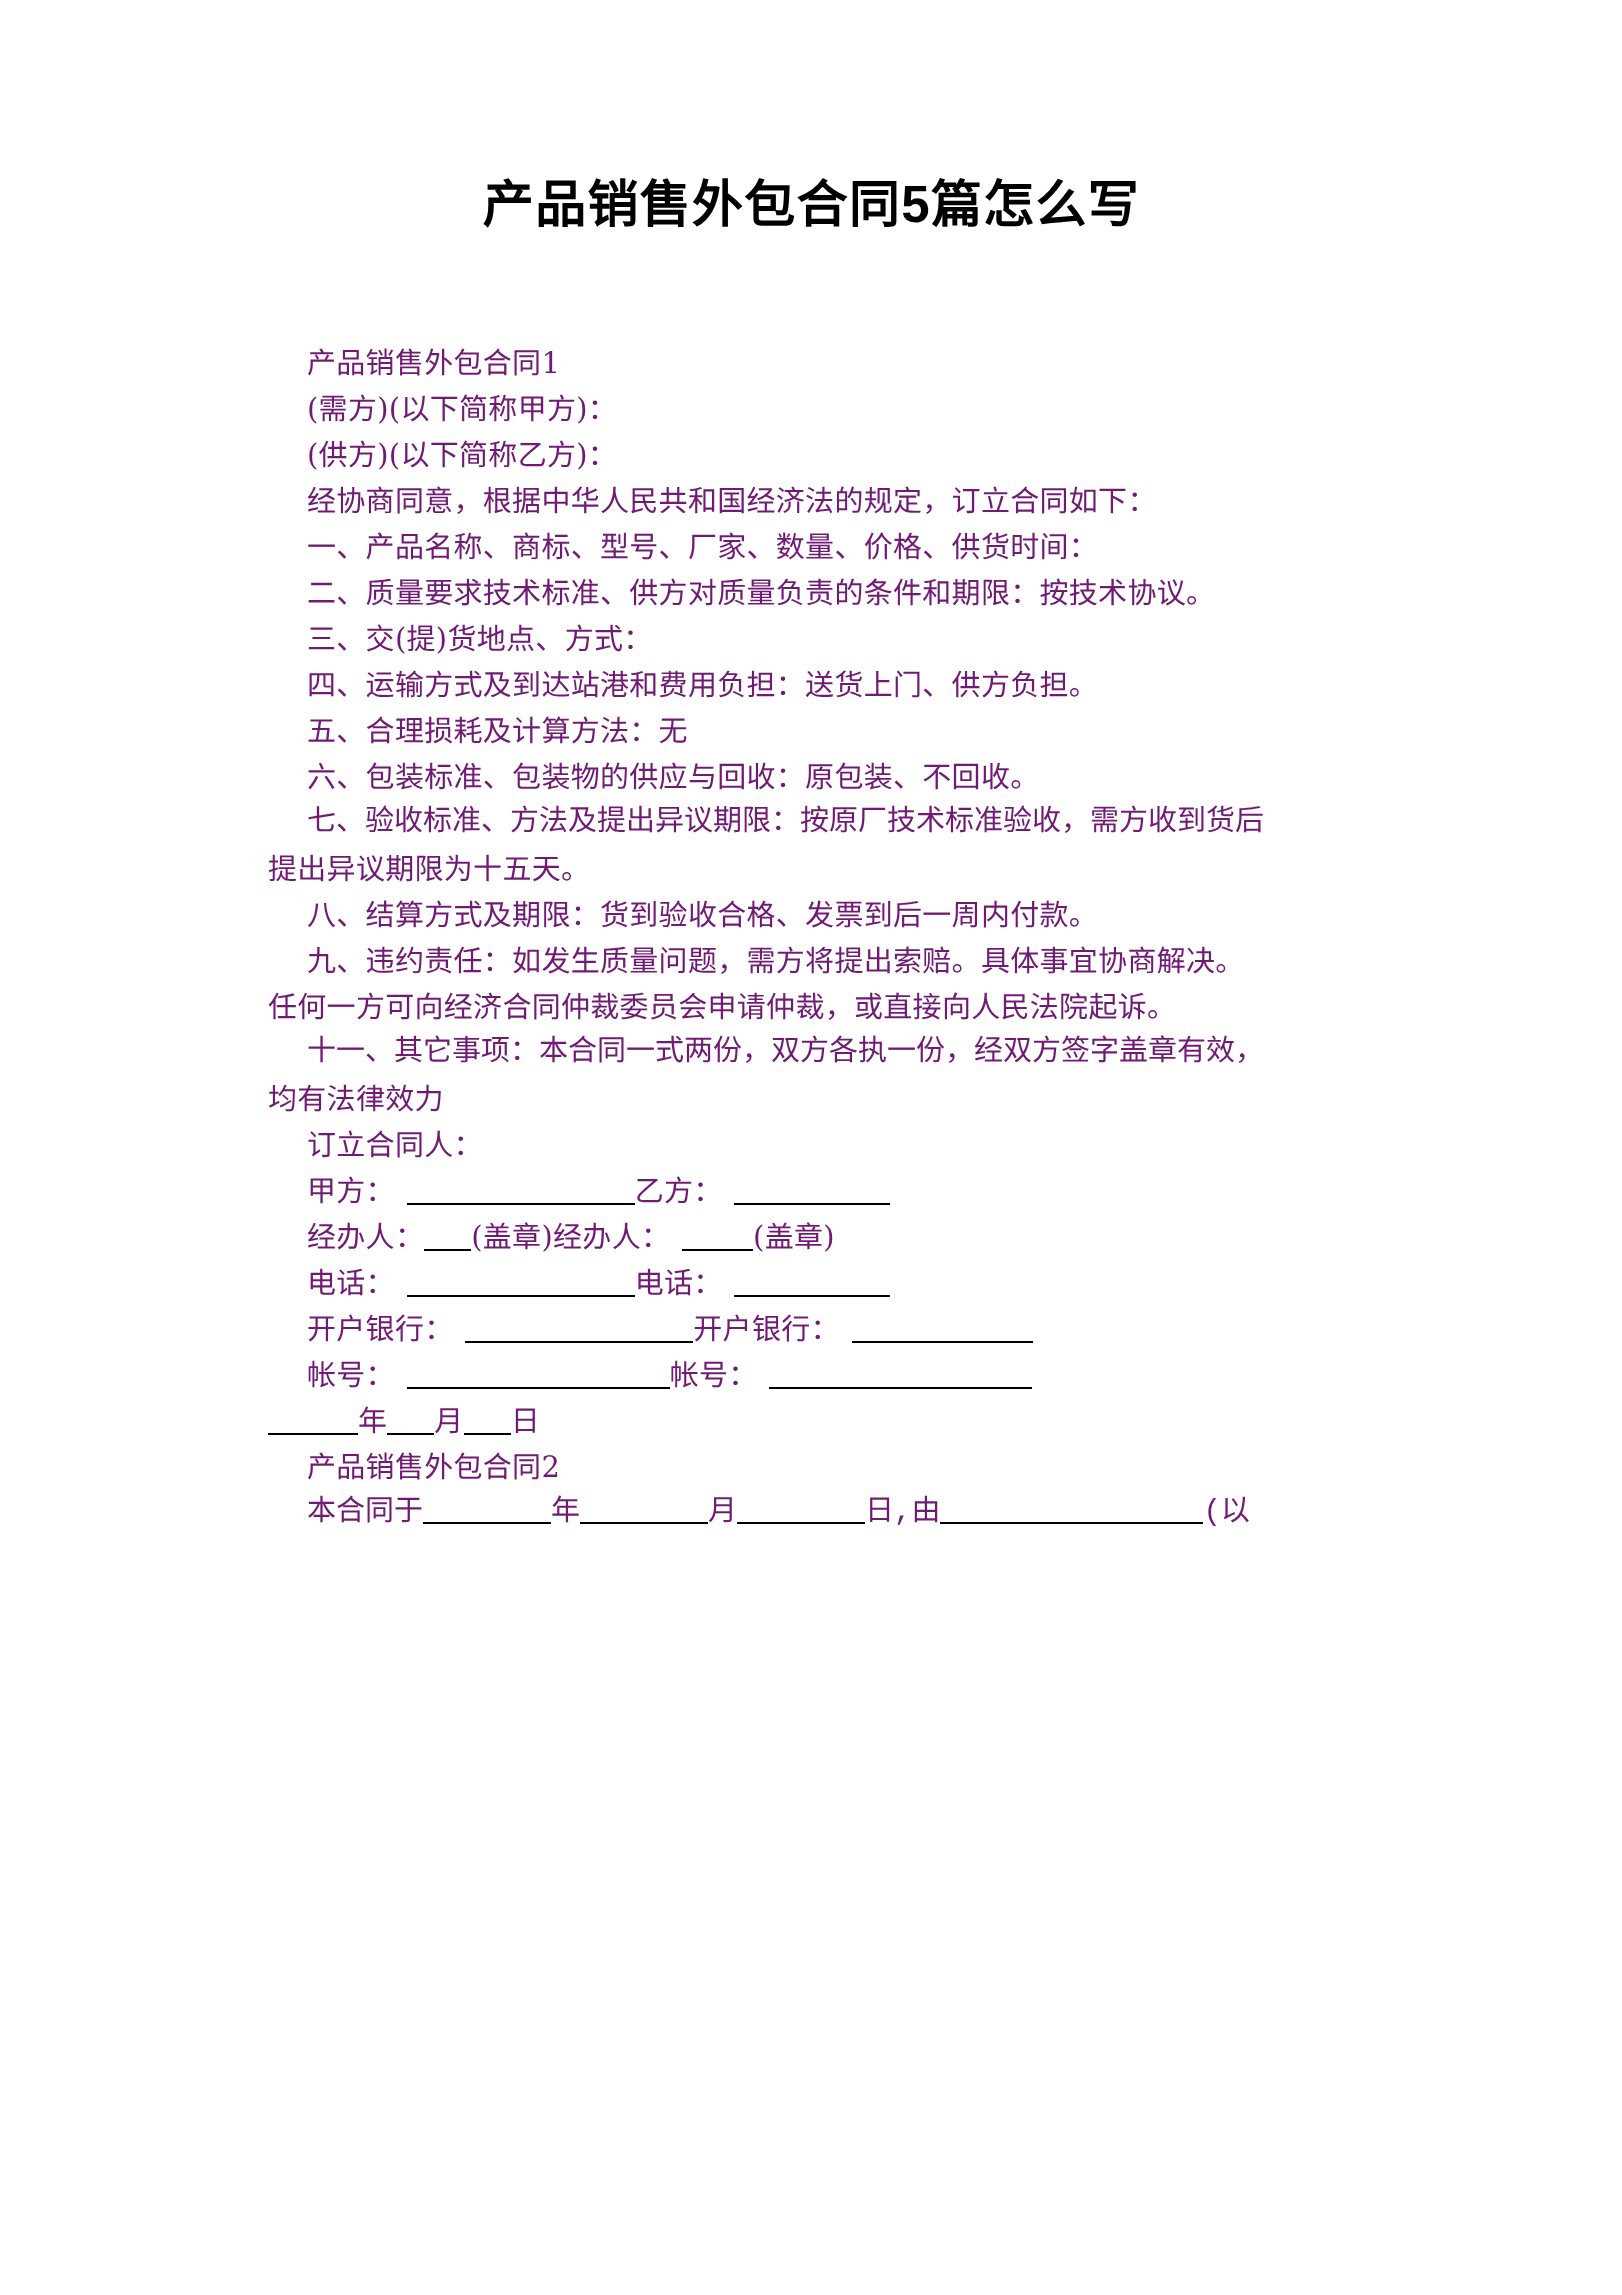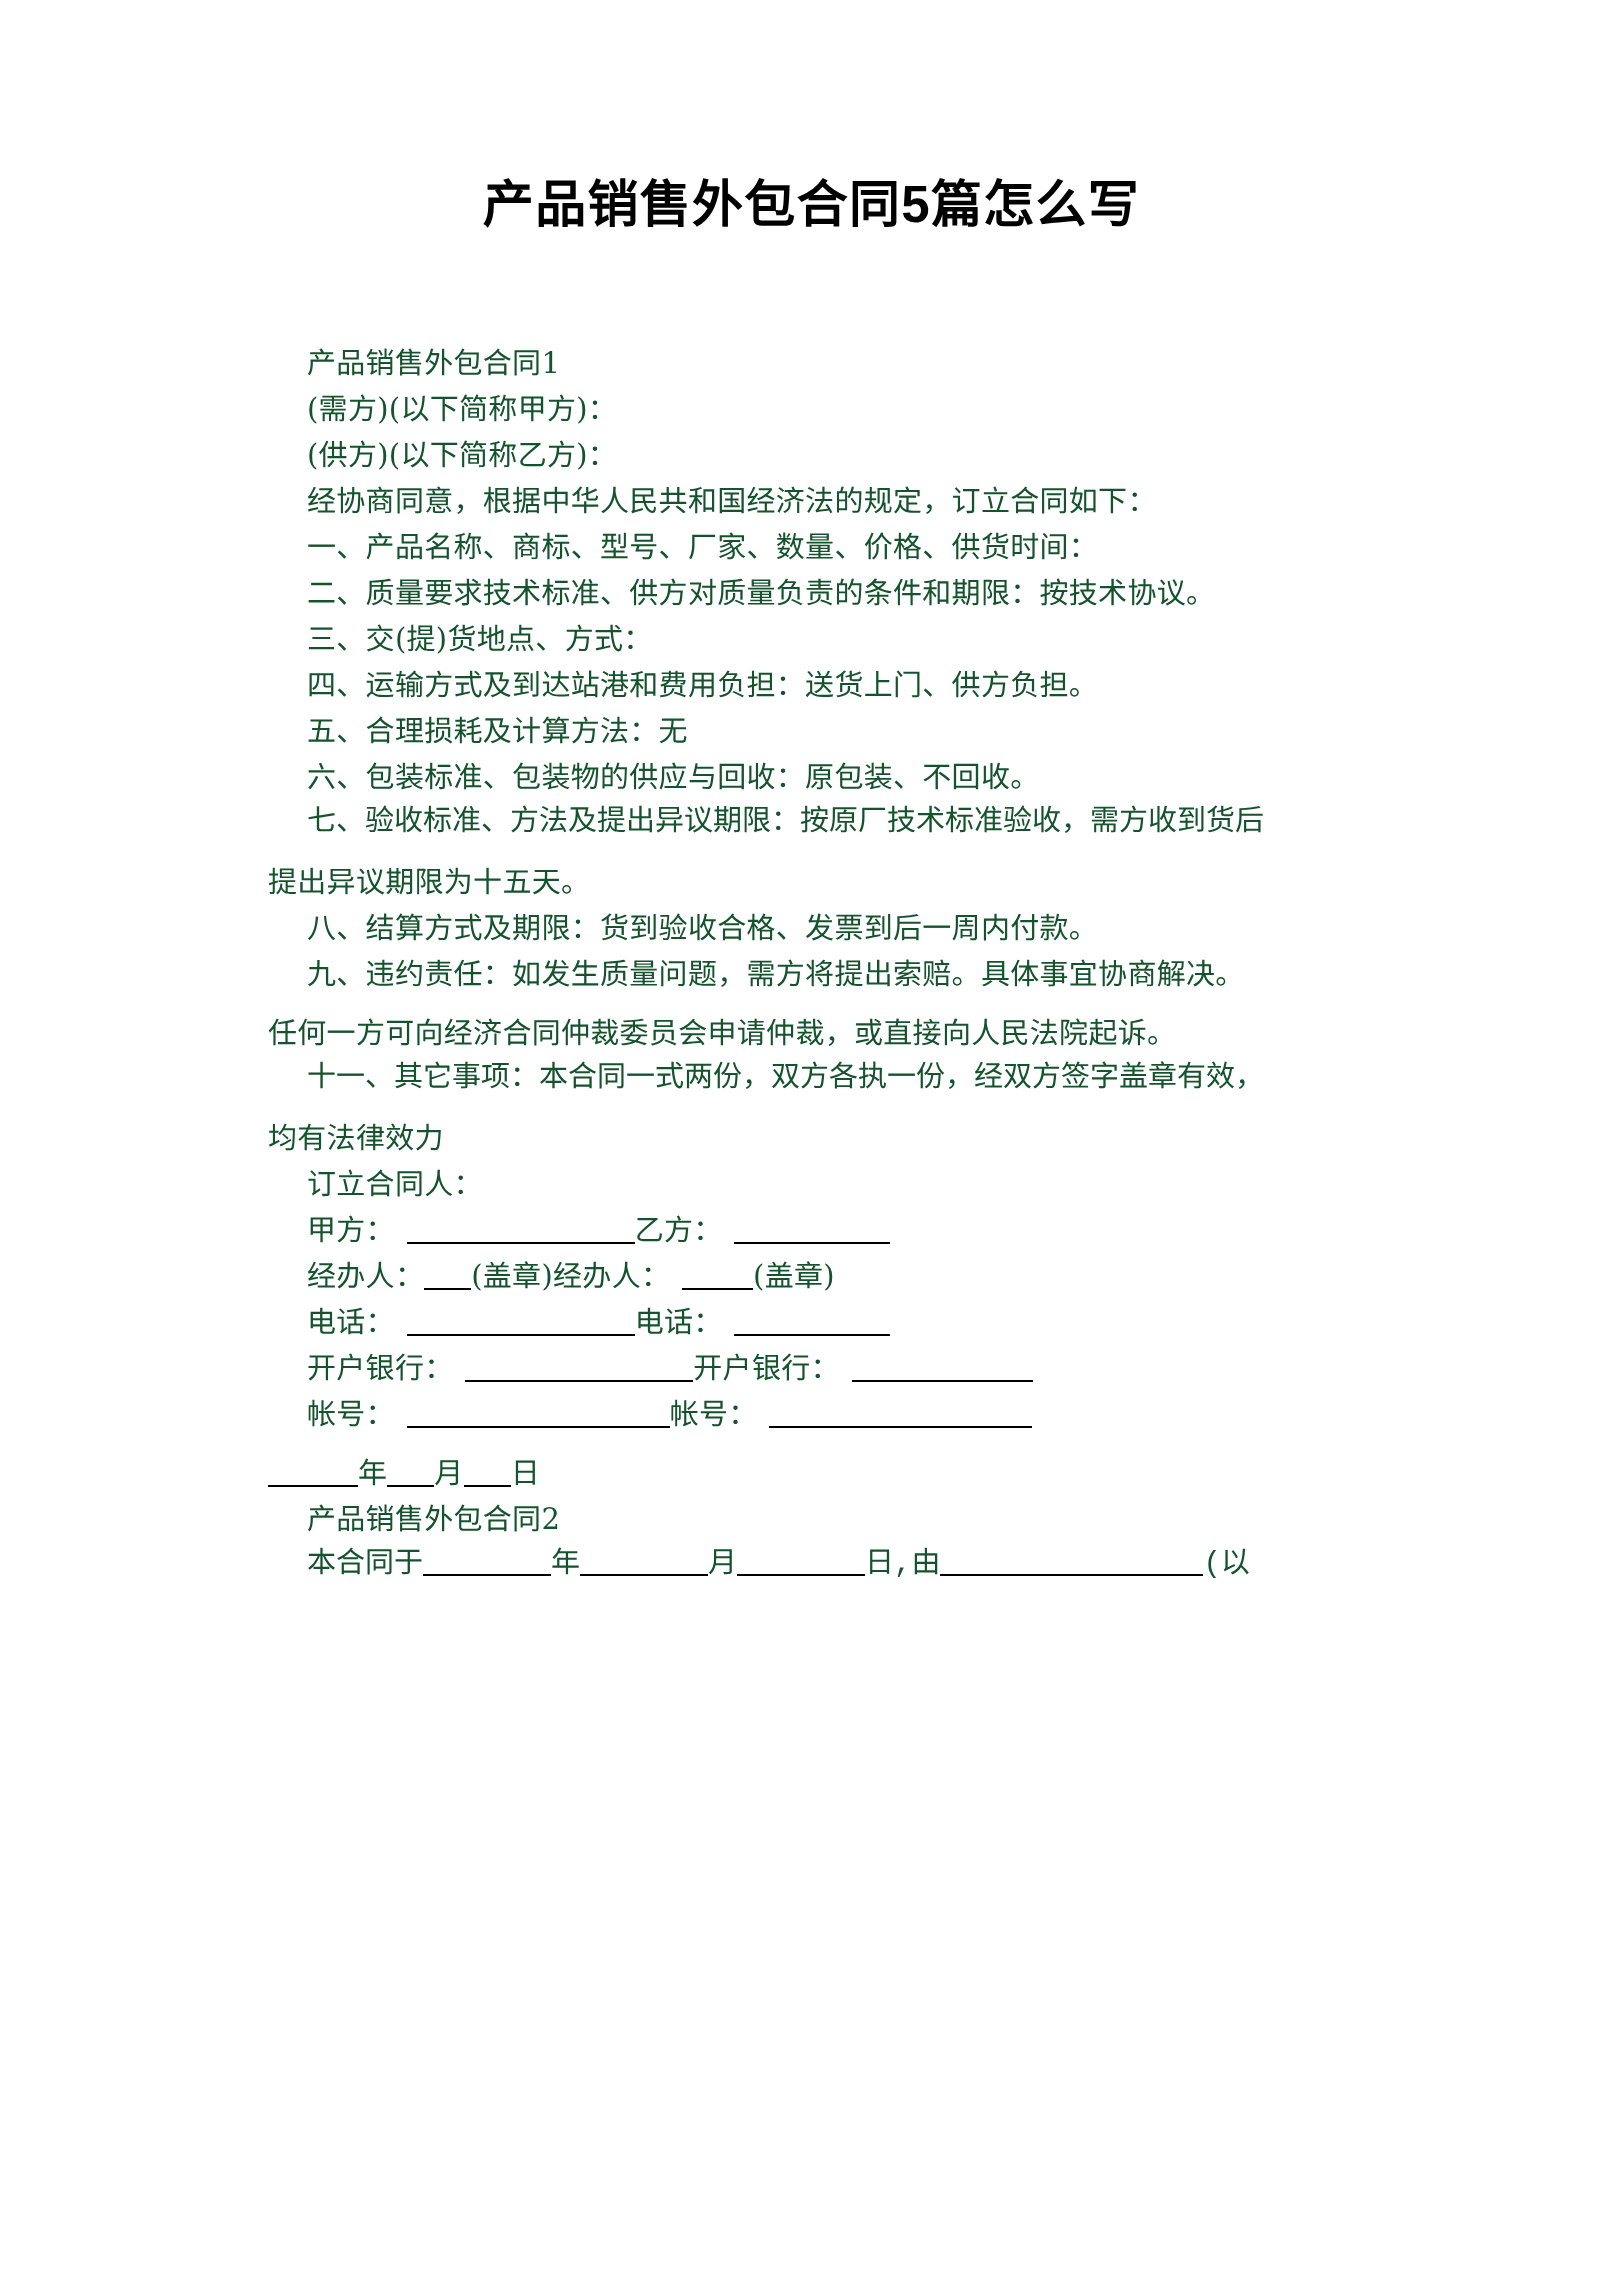"产品销售外包合同1" .line { color: #14532d -> #701a75 }
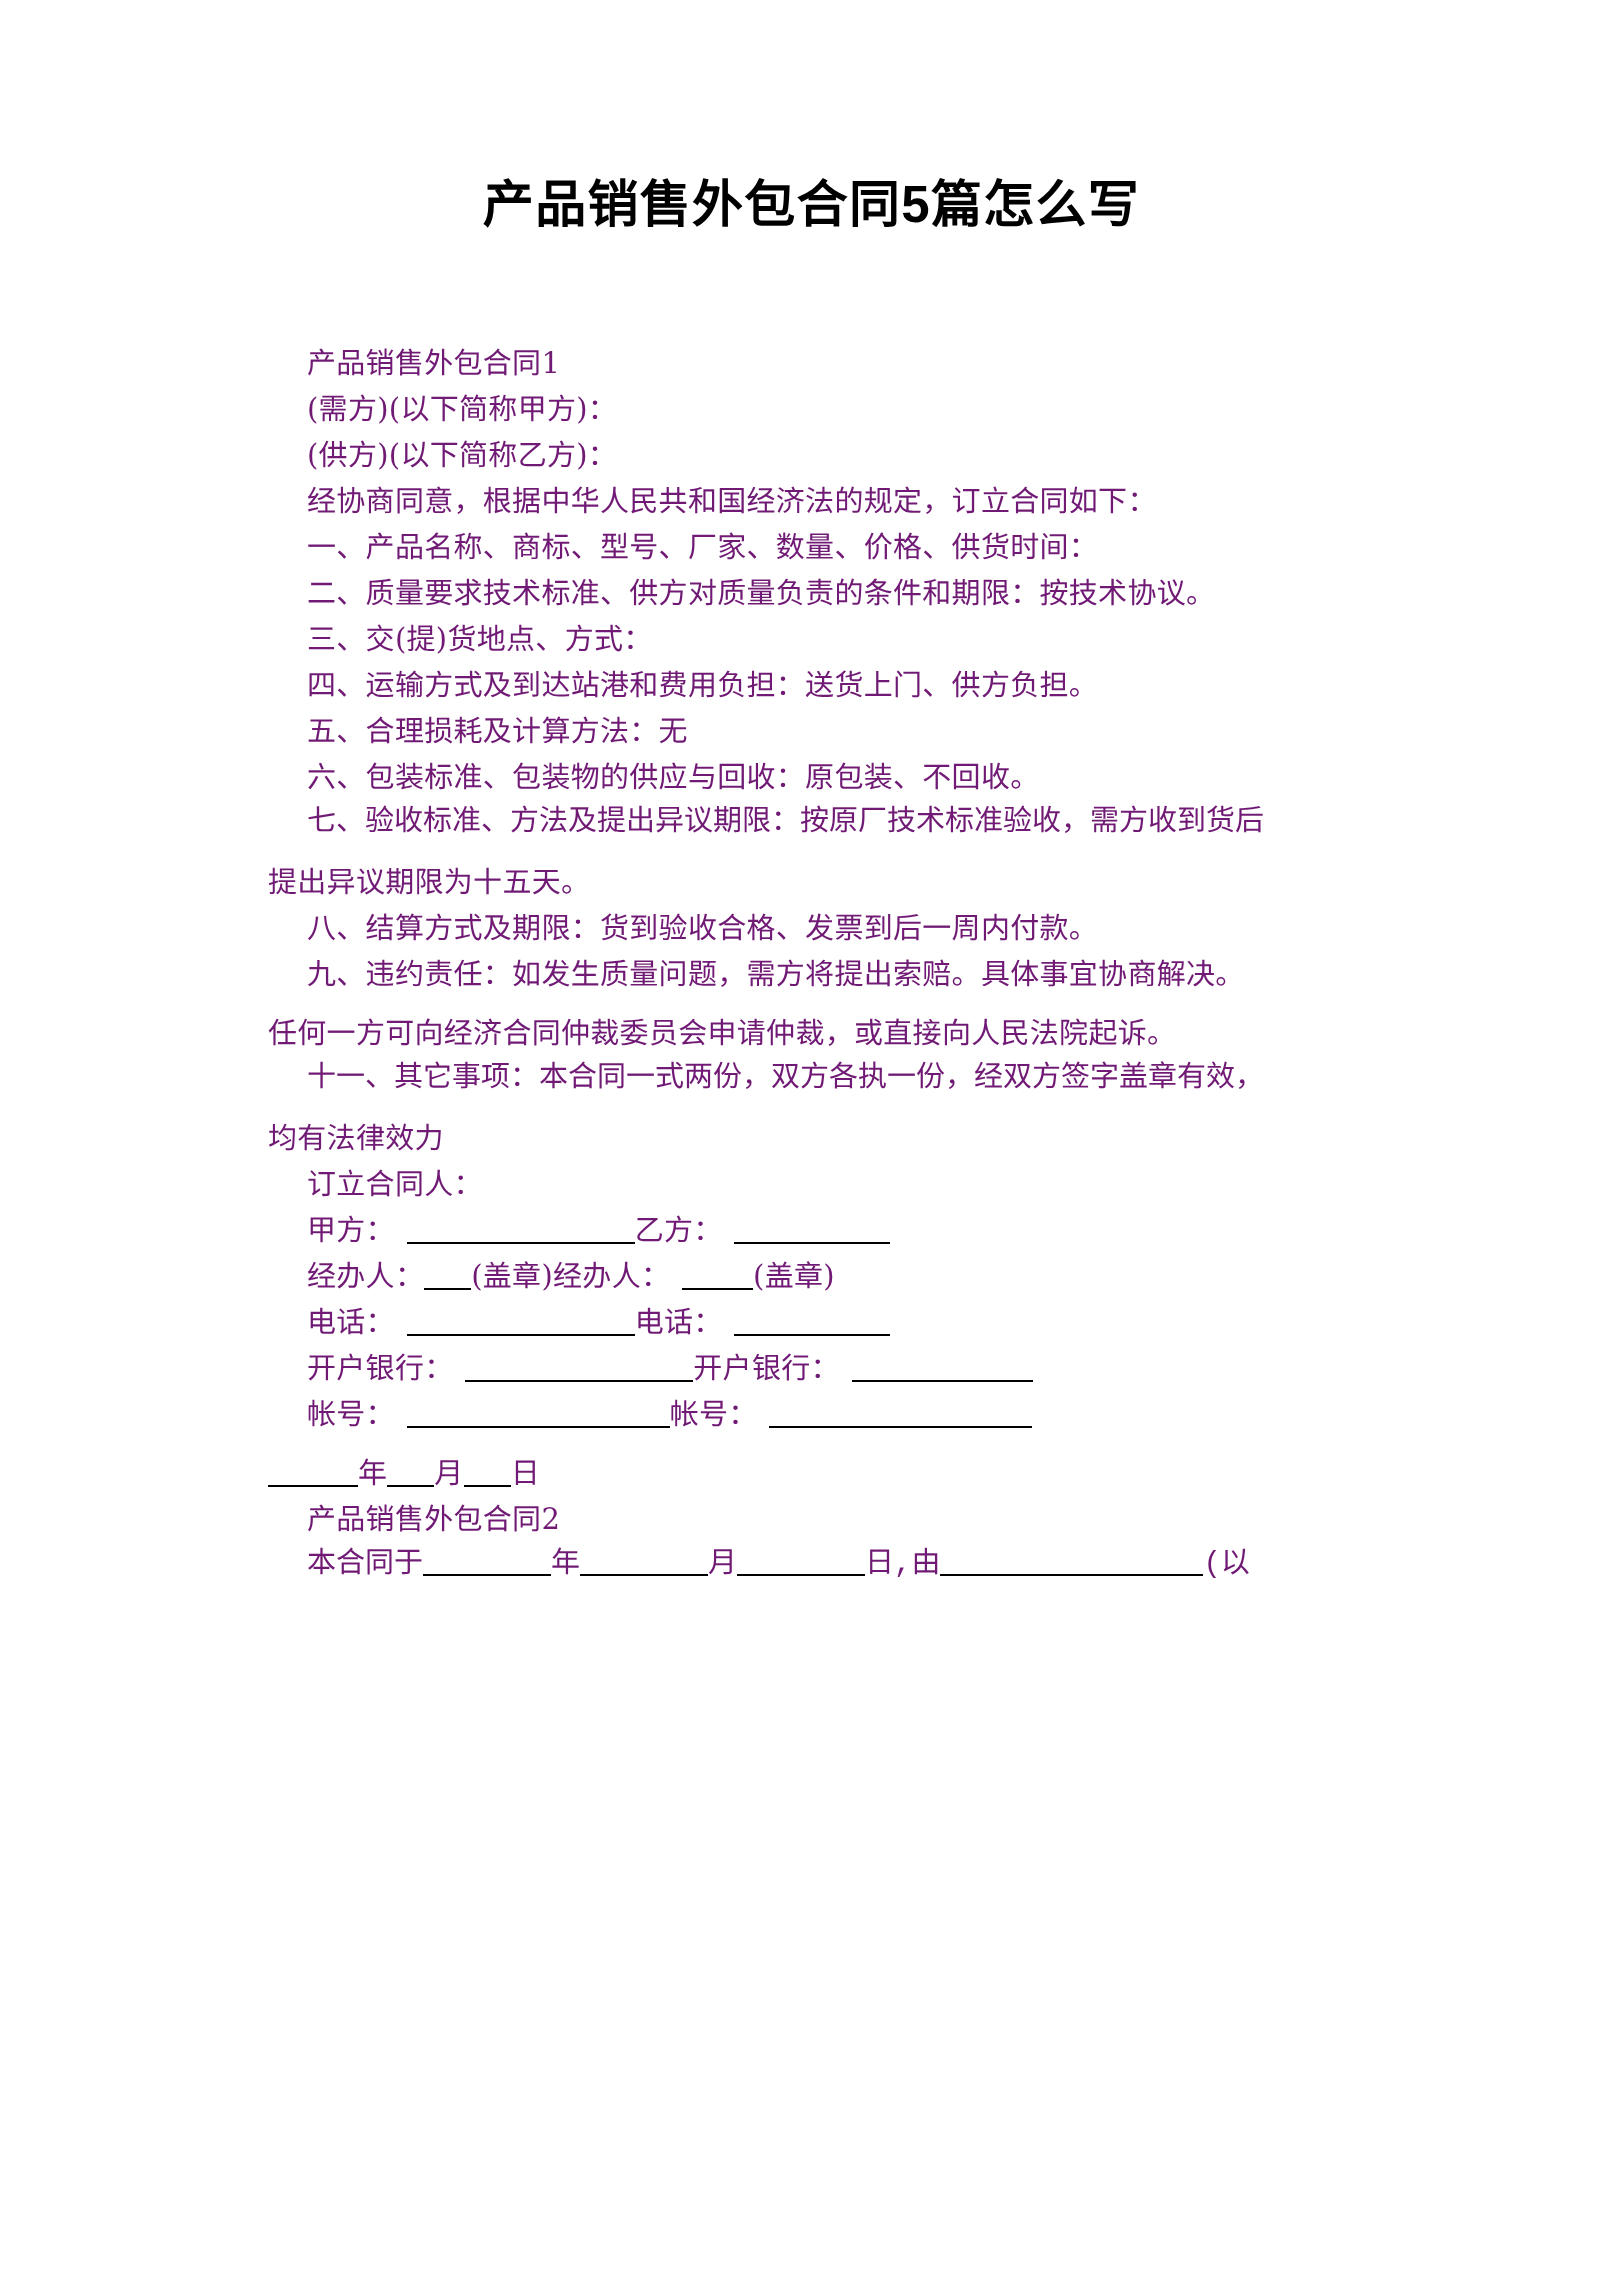"提出异议期限为十五天。" .line.flush { margin-top: 13px -> none }
